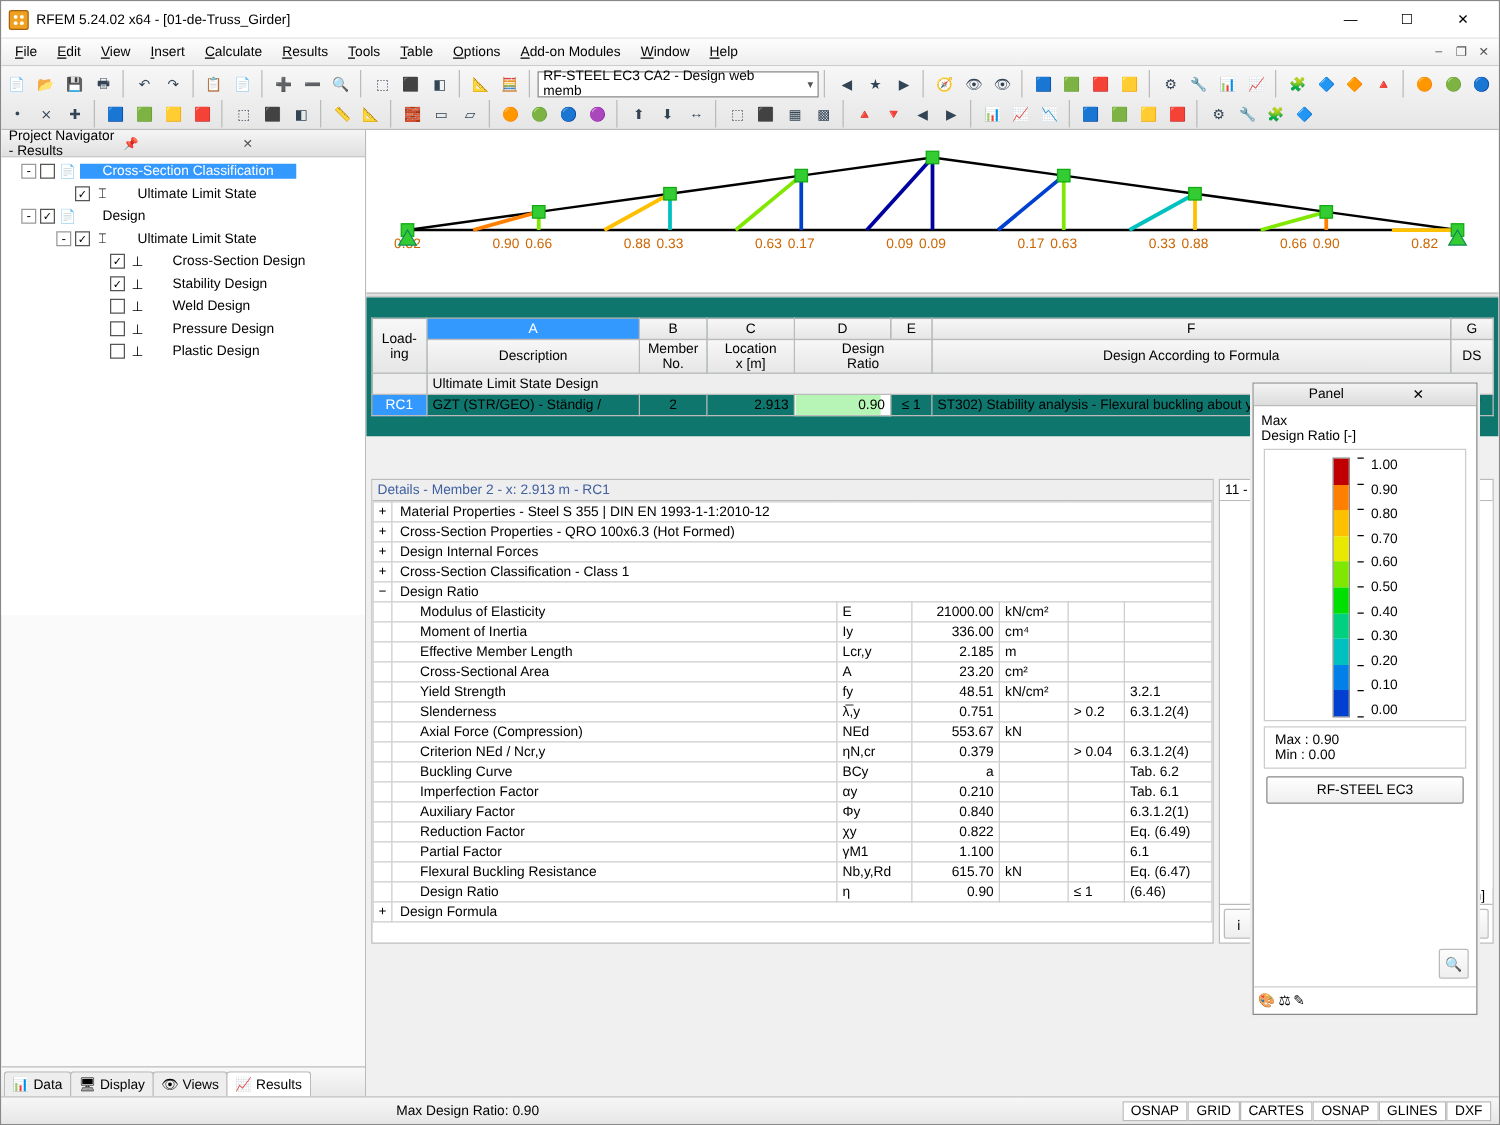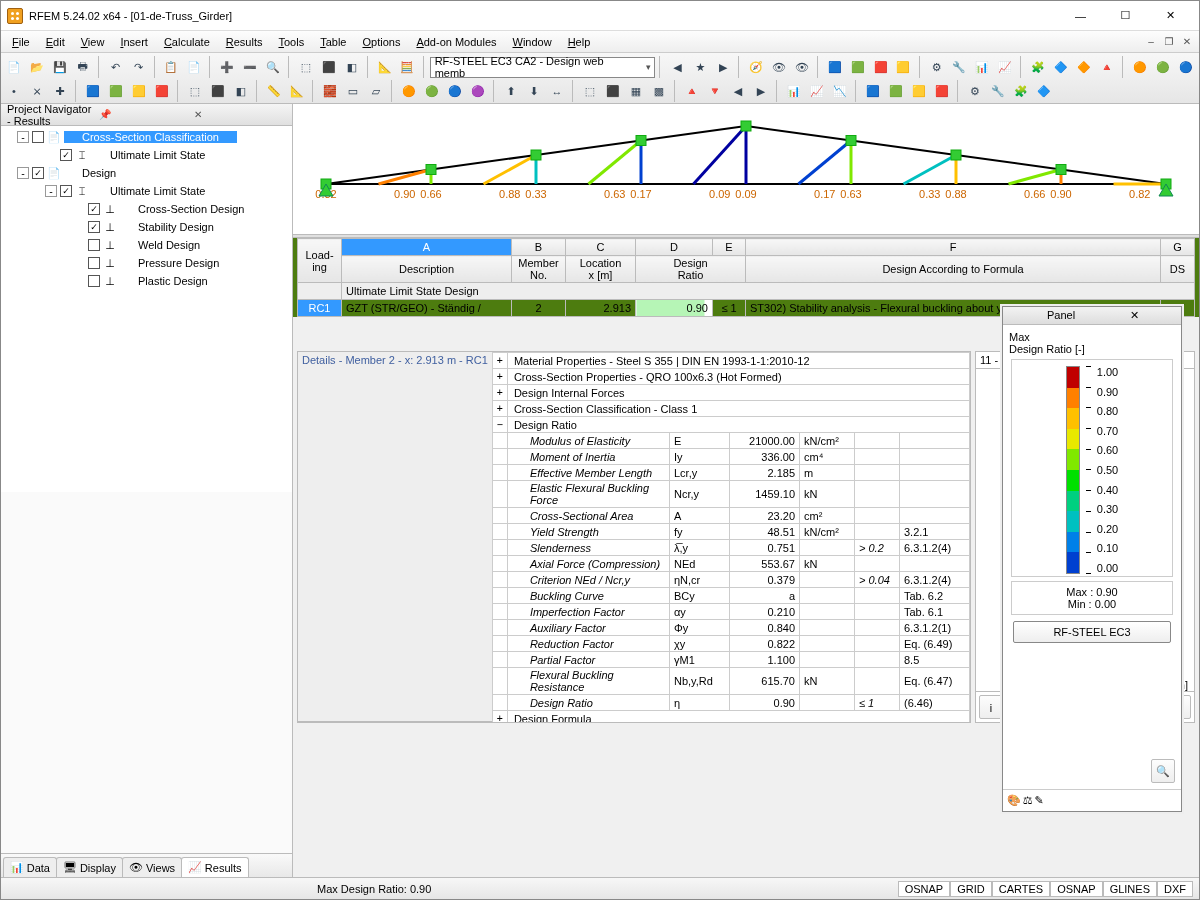"Load-" .grid-area { background: #4d7c0f -> #0f766e; padding: 0 4px -> 16px 4px }
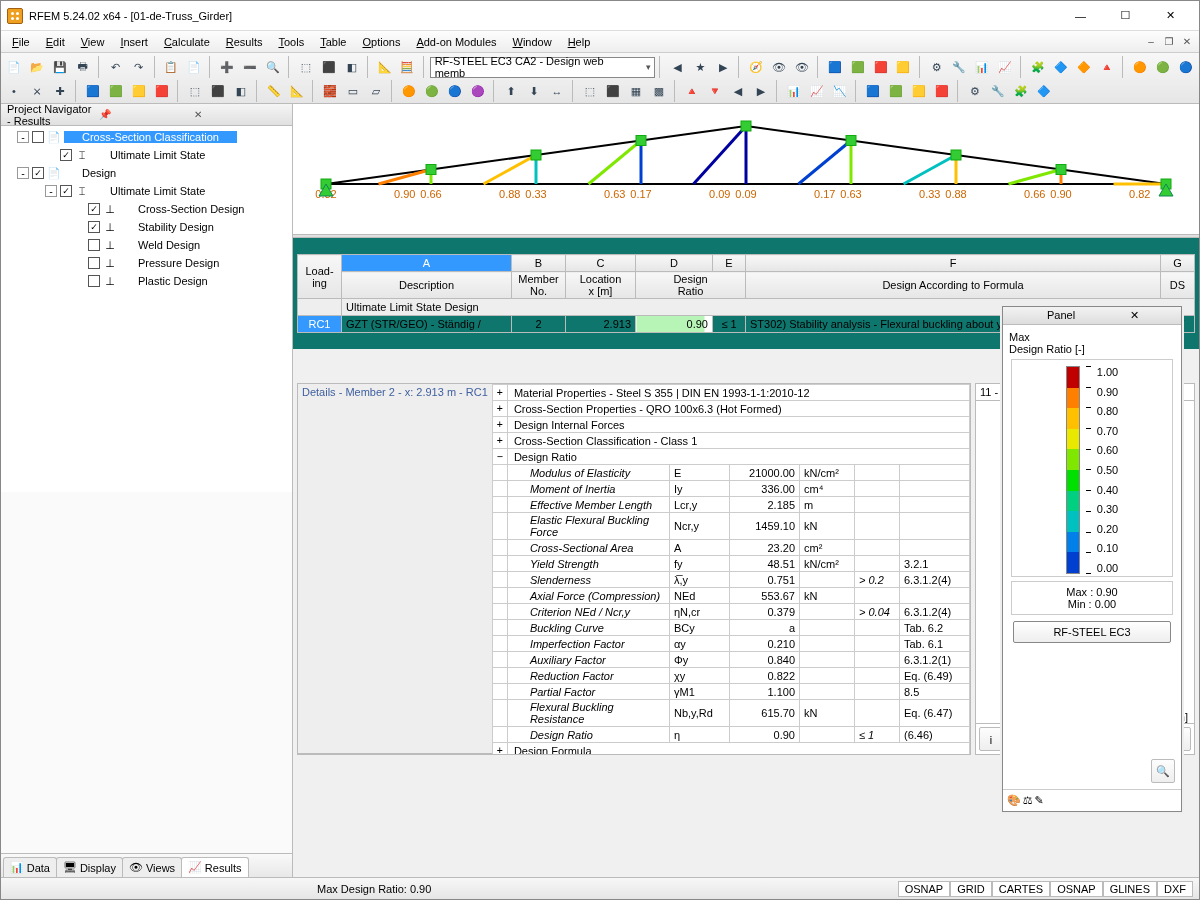"Details - Member 2 -" .details-panel { flex-direction: row -> column }
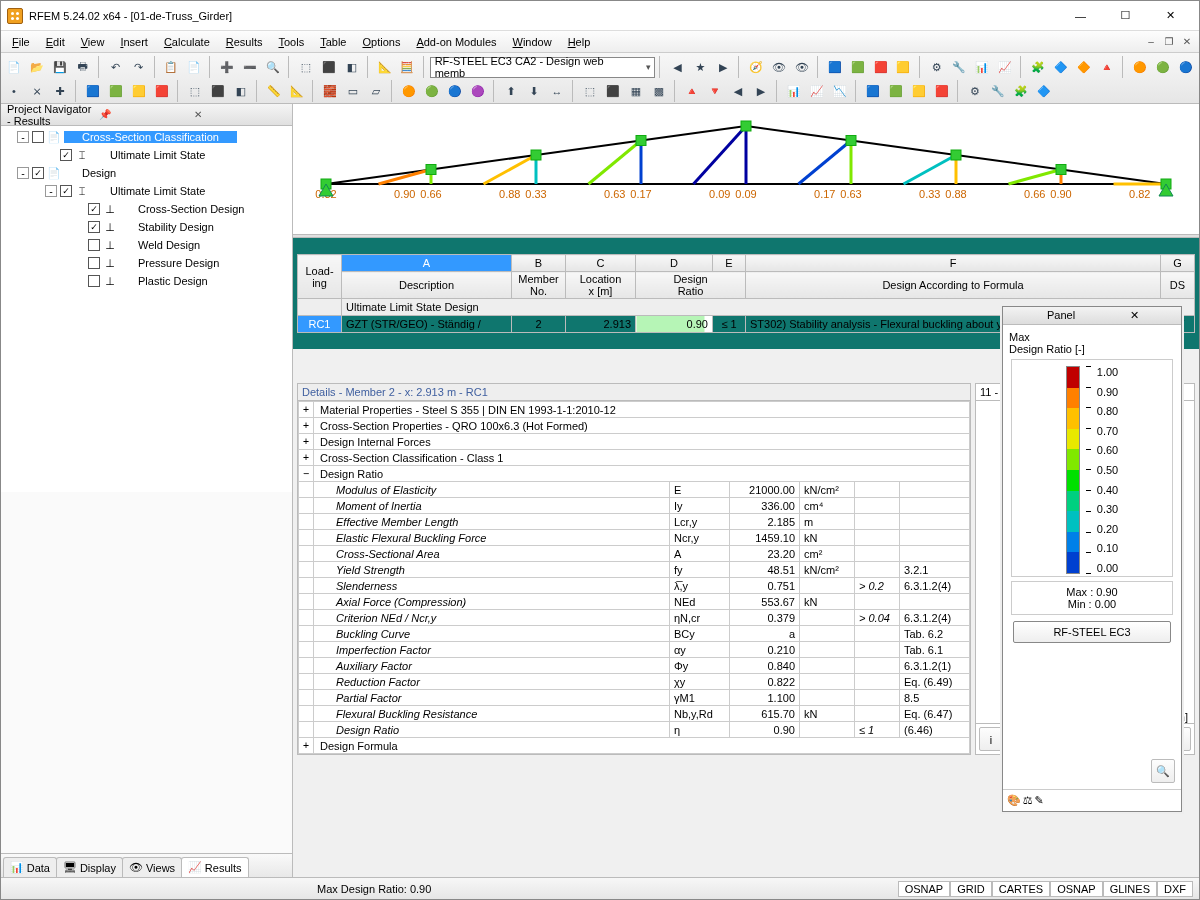"Modulus of Elasticity" table.det td.sub { font-style: italic -> none }
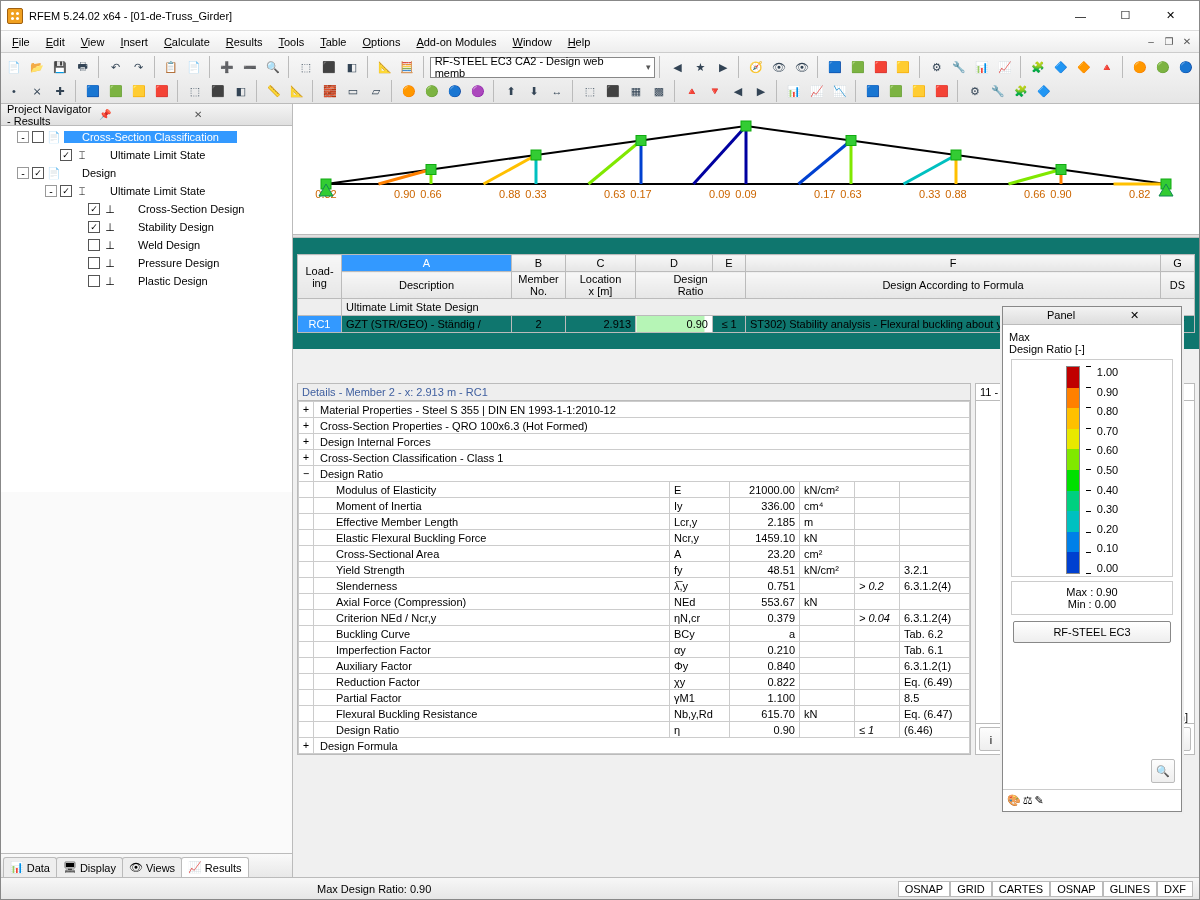"Elastic Flexural Buckling Force" tr { html: <tr> <td></td> <td>Elastic Flexural Buckling Force</td> <td>Ncr,y</td> <td>1459.10</td> <td>kN</td> <td></td> <td></td> </tr> -> none }
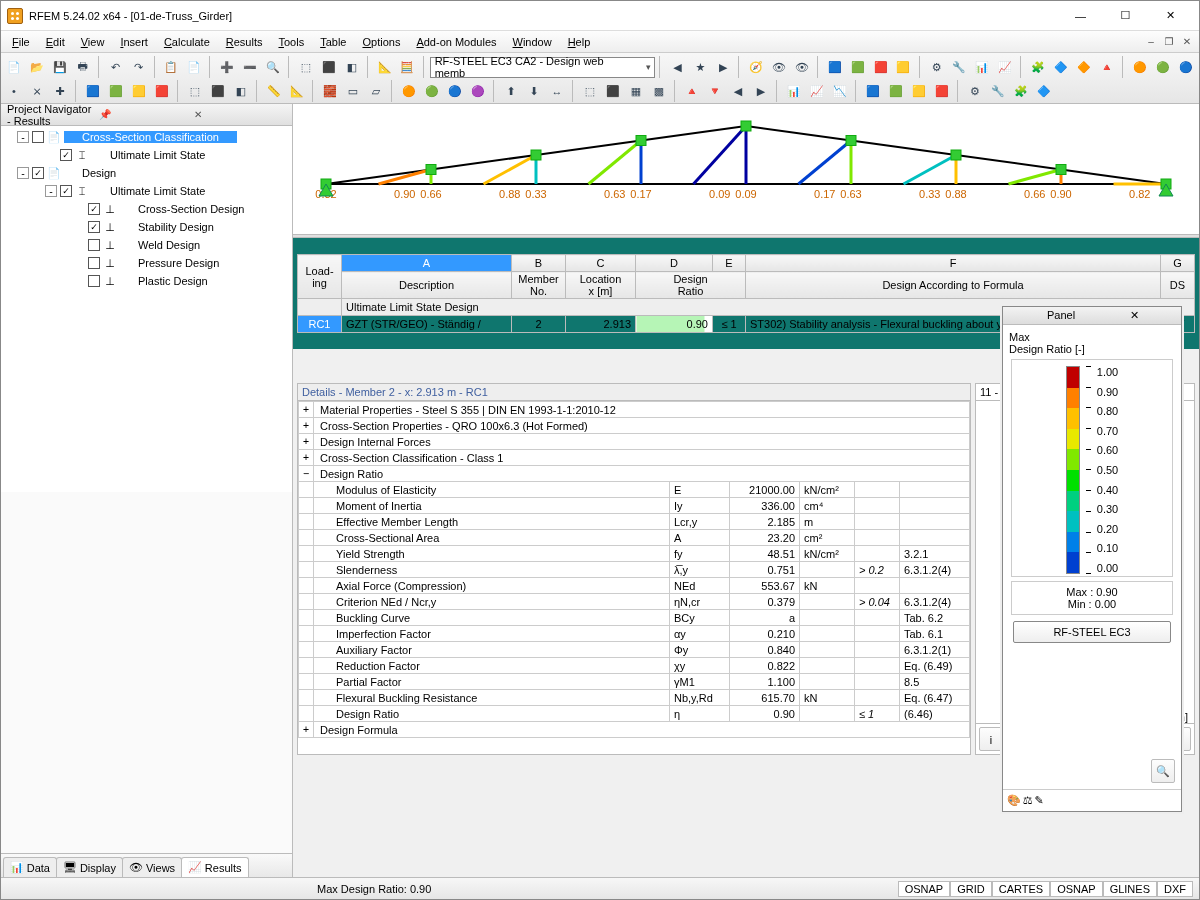"> 0.2" table.det td.cmp { font-style: italic -> none }
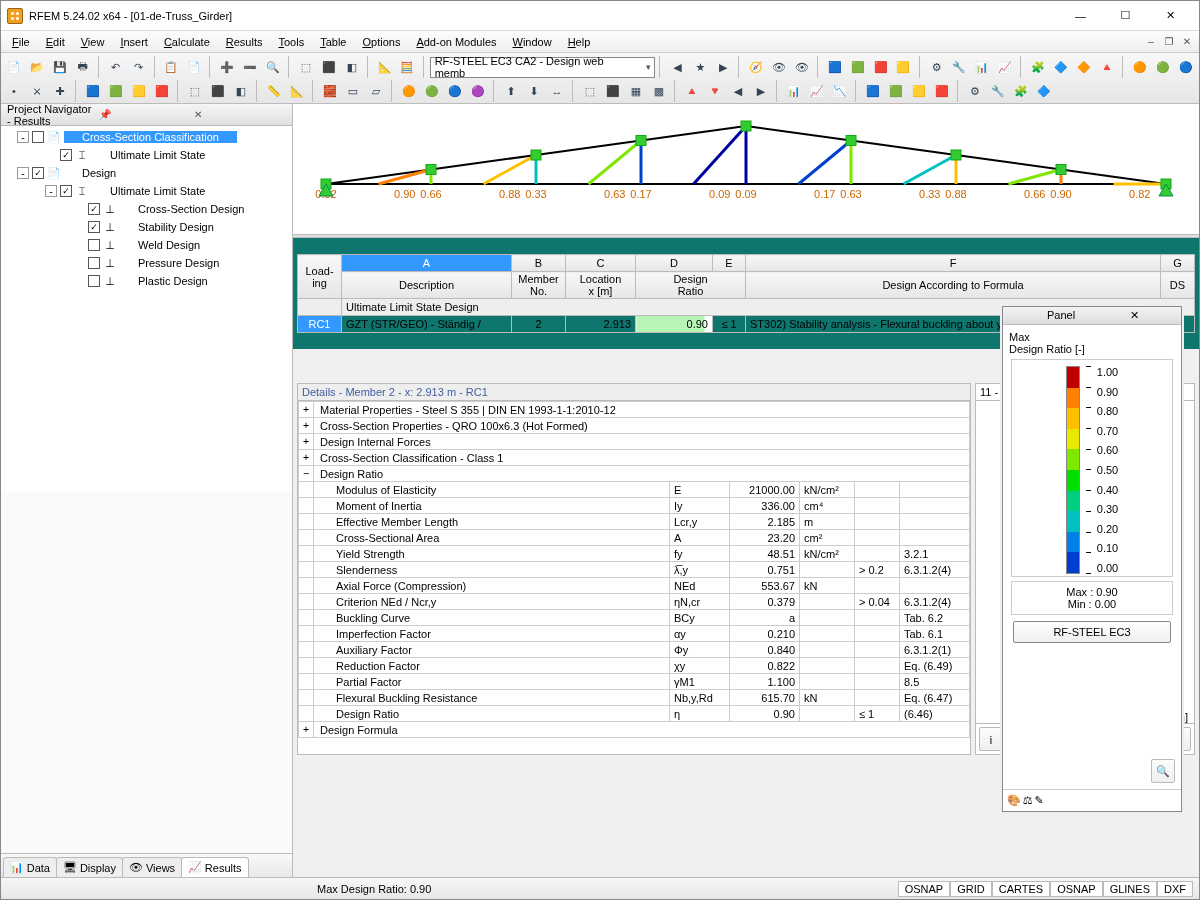"Max : 0.90" .mm-box { text-align: center -> none }
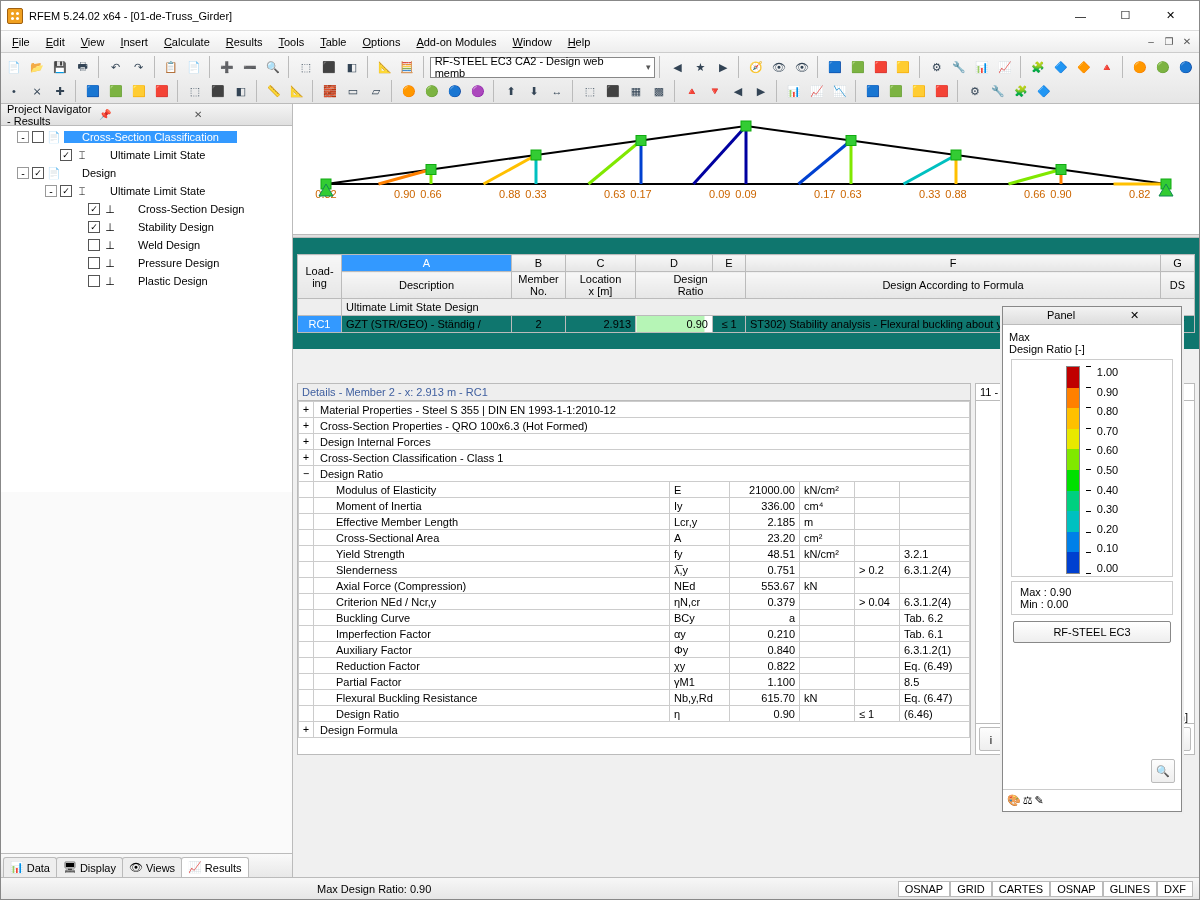"8.5" td.ref { text: 8.5 -> 6.1 }
